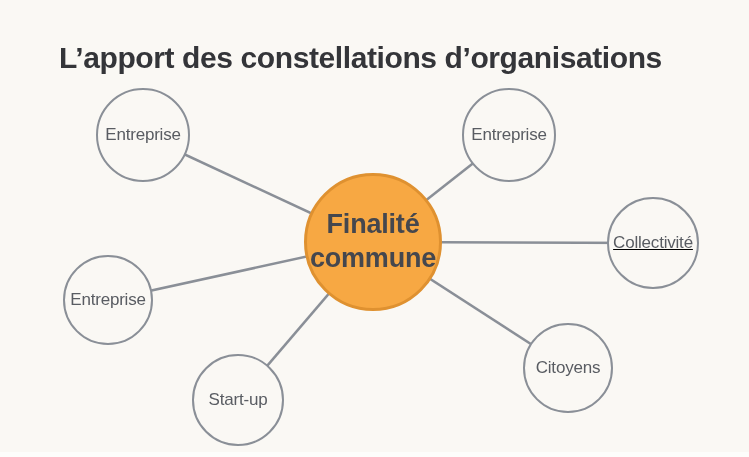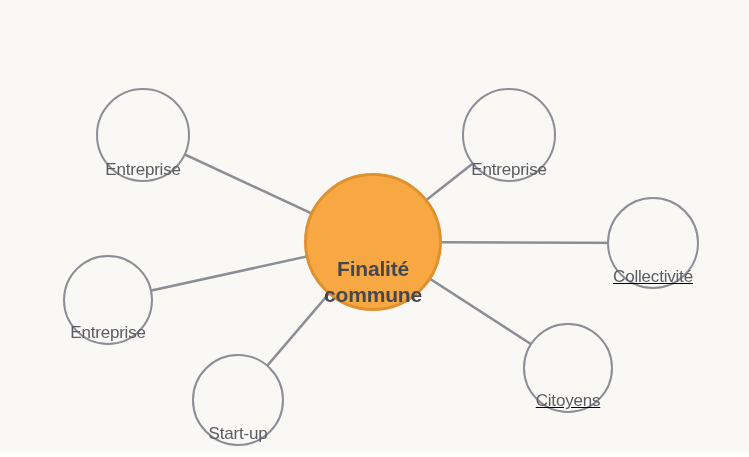"L’apport des constellations" h1.page-title { html: none -> <h1>L’apport des constellations d’organisations</h1> }
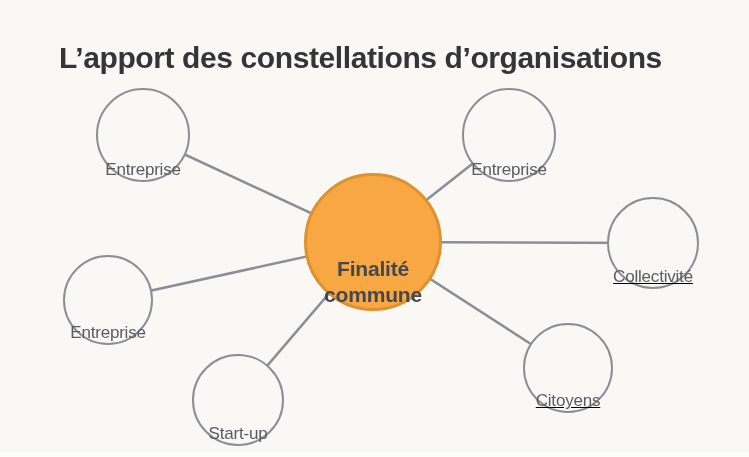"Entreprise" .node { align-items: flex-end -> center }
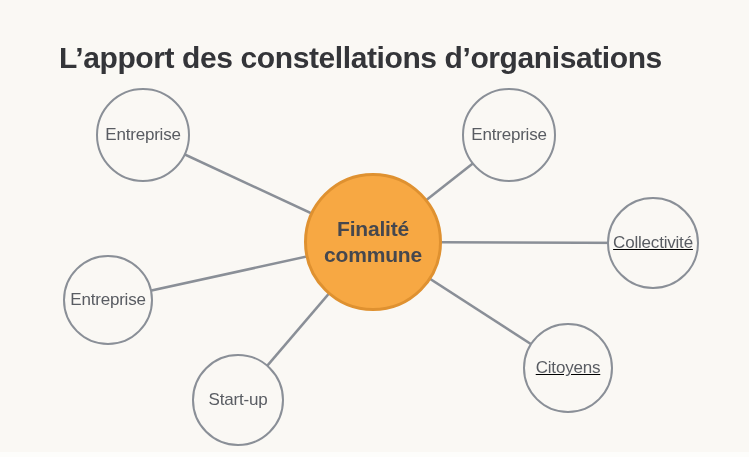"Finalité commune" .node.center .node-label { font-size: 21px -> 27px }
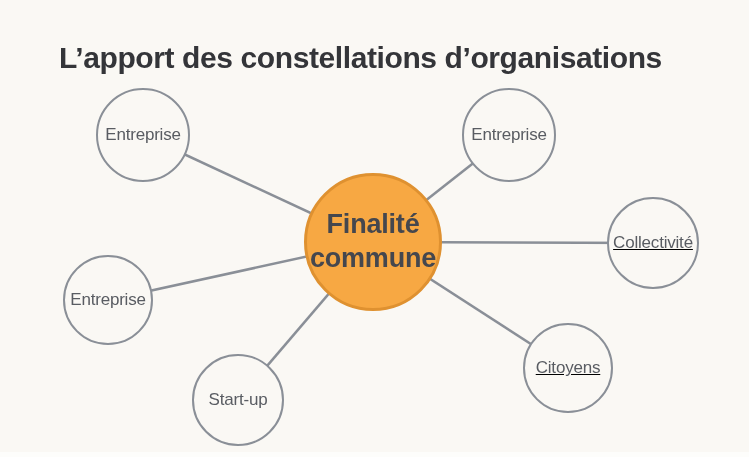"Citoyens" div.node { text-decoration: underline -> none }
